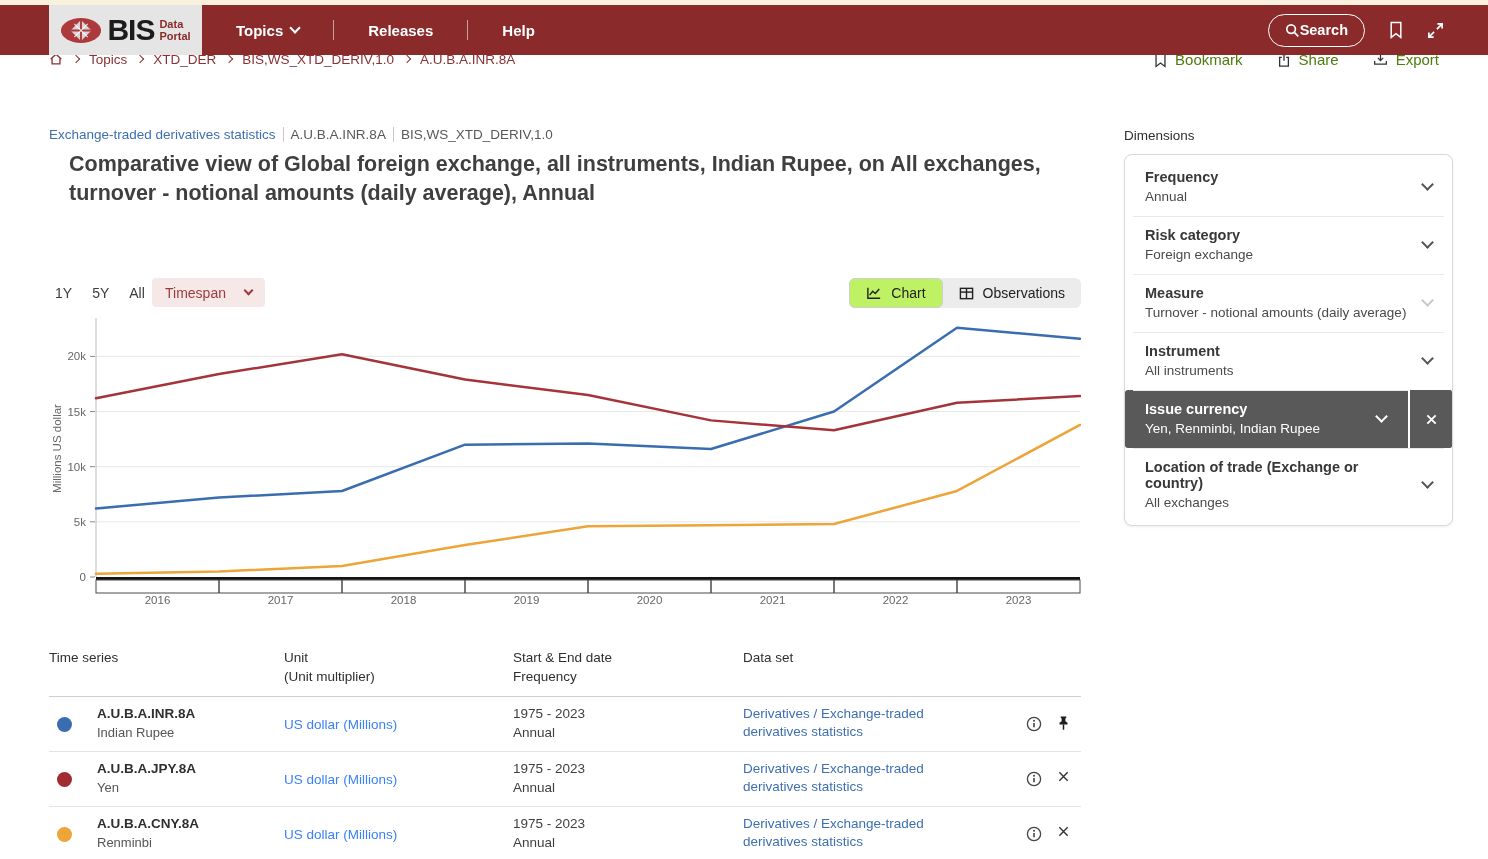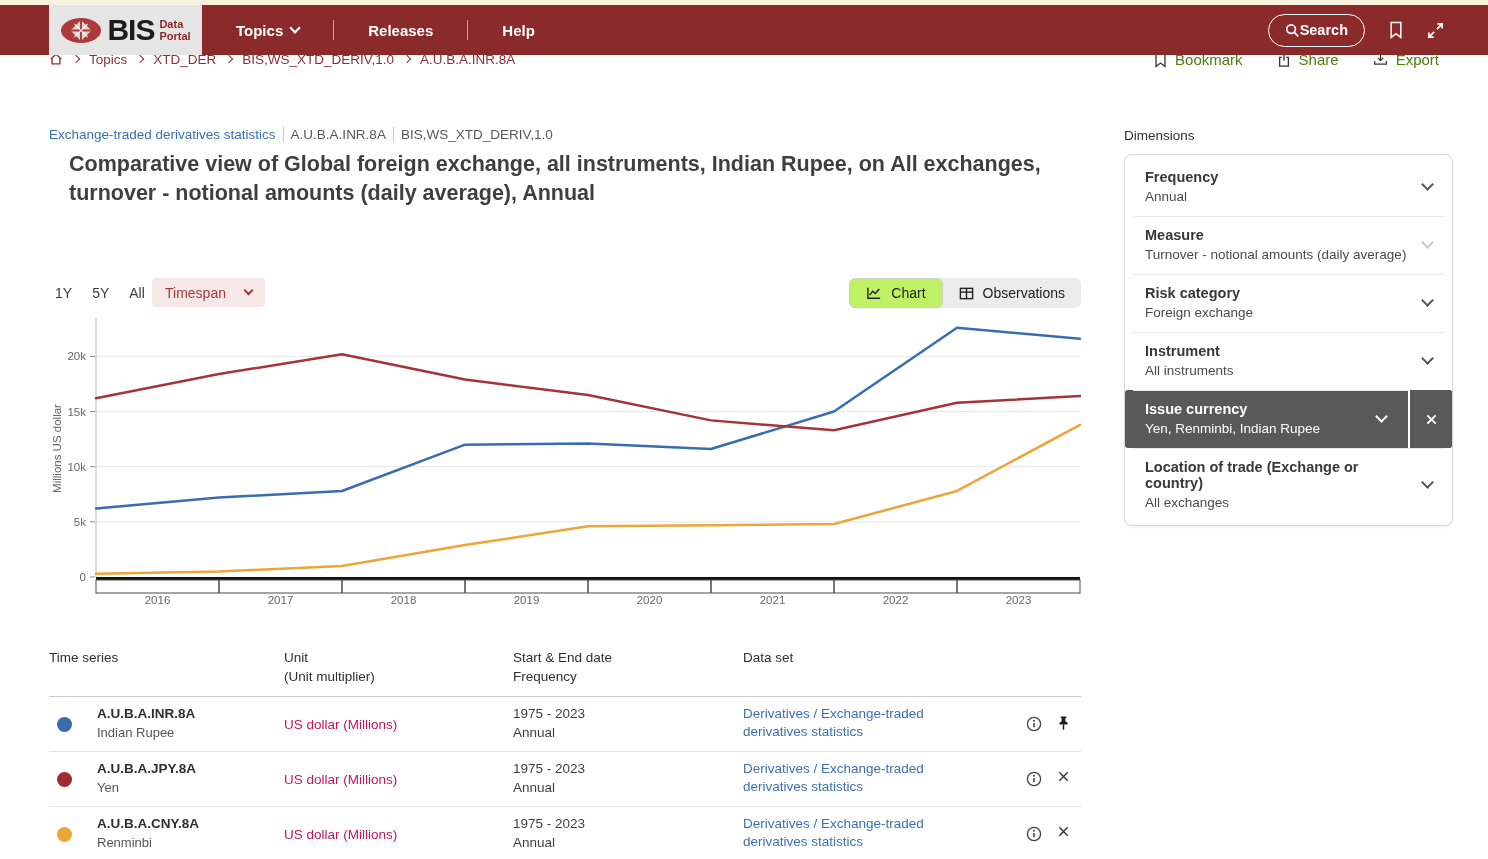"Measure" div.dim-row { order: before "Risk category" -> after "Risk category" }
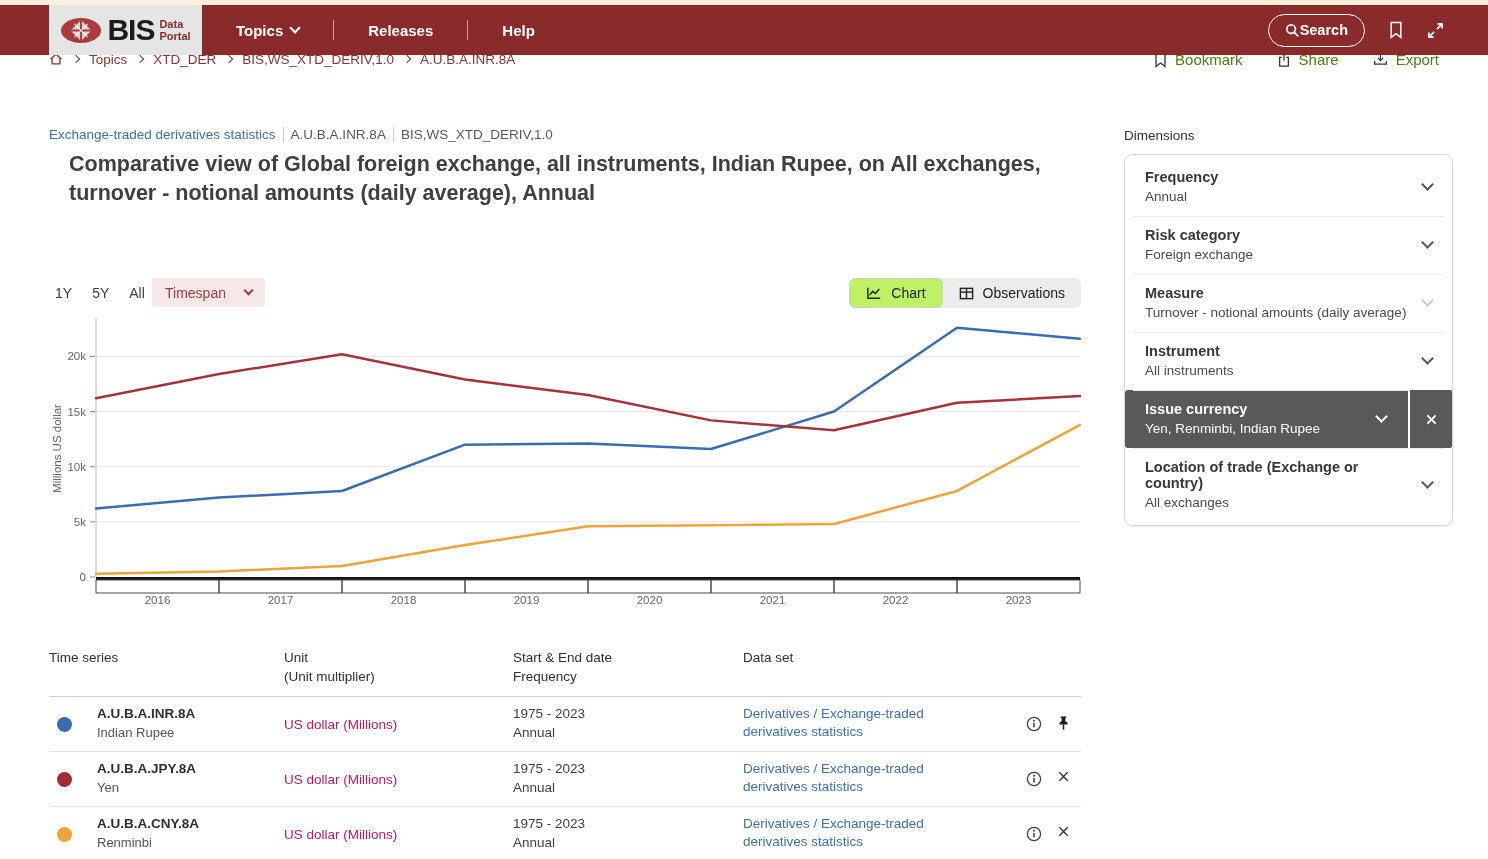"US dollar (Millions)" .unit { color: #be185d -> #3b82f6 }
